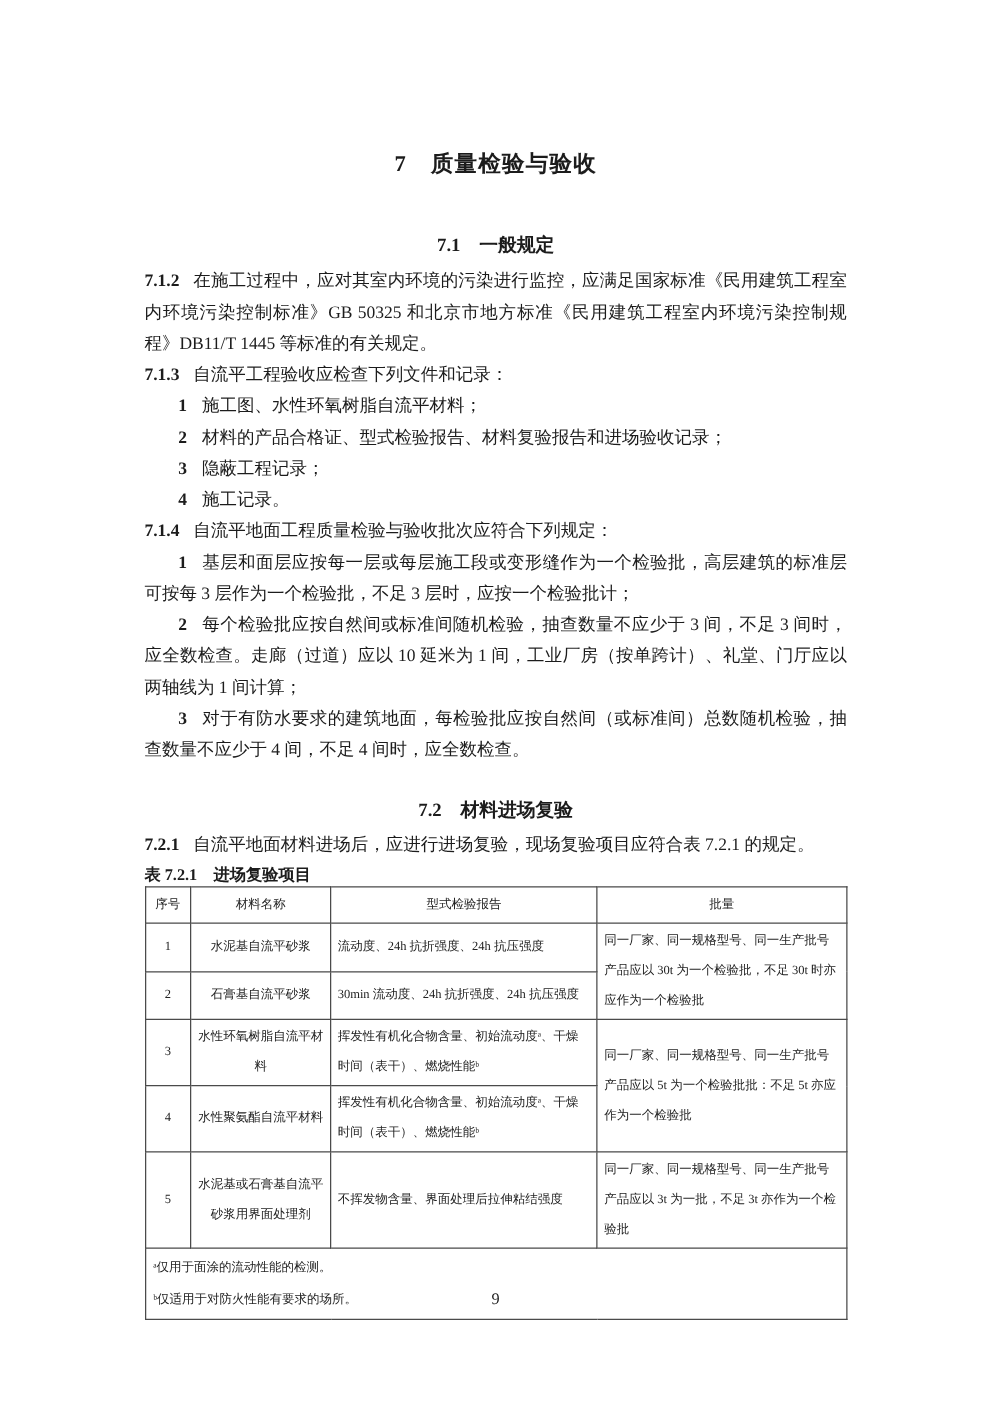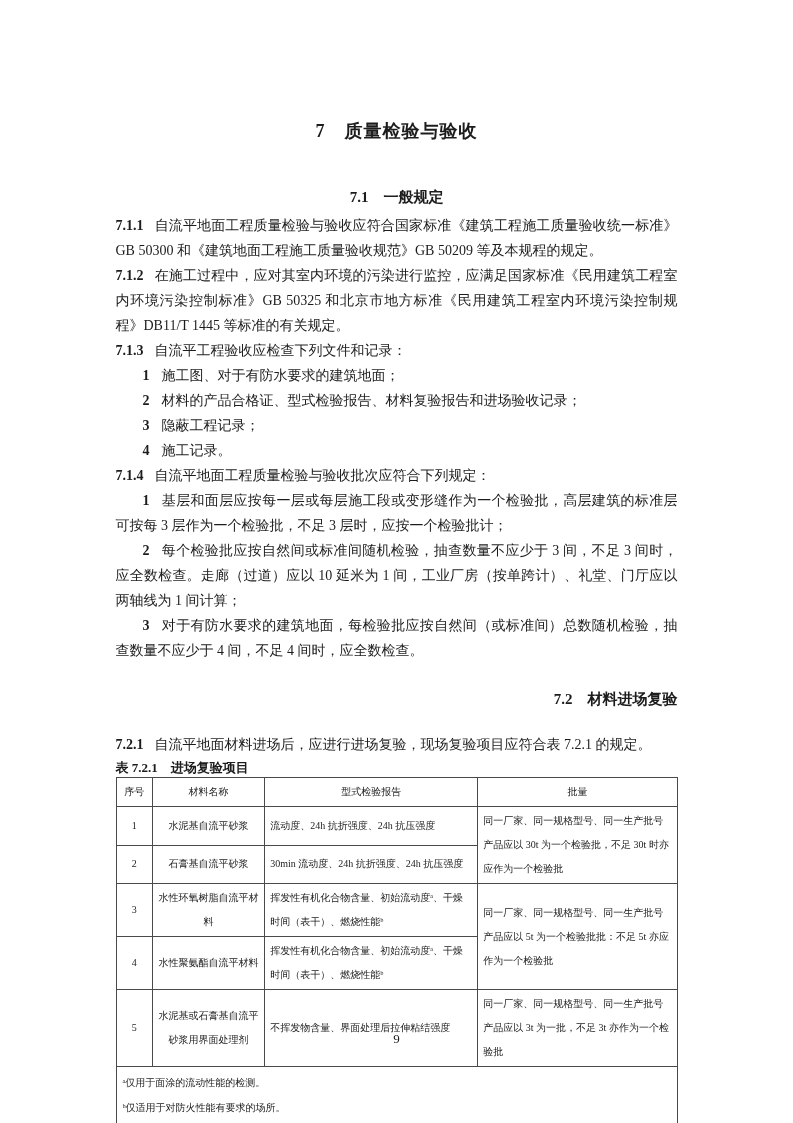"7.1.1" p.clause { html: <p><span>7.1.1</span><span>自流平地面工程质量检验与验收应符合国家标准《建筑工程施工质量验收统一标准》GB 50300 和《建筑地面工程施工质量验收规范》GB 50209 等及本规程的规定。</span></p> -> none }
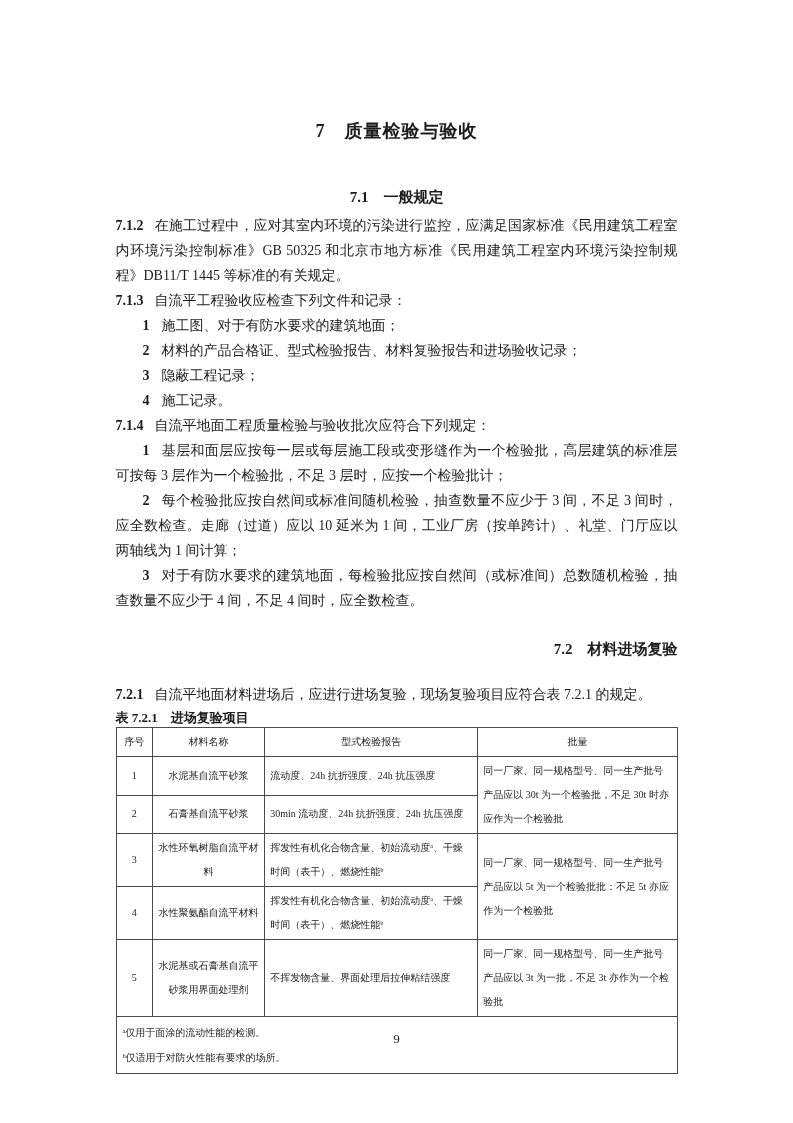"施工图、对于有防水要求的建筑地面；" span { text: 对于有防水要求的建筑地面 -> 水性环氧树脂自流平材料 }
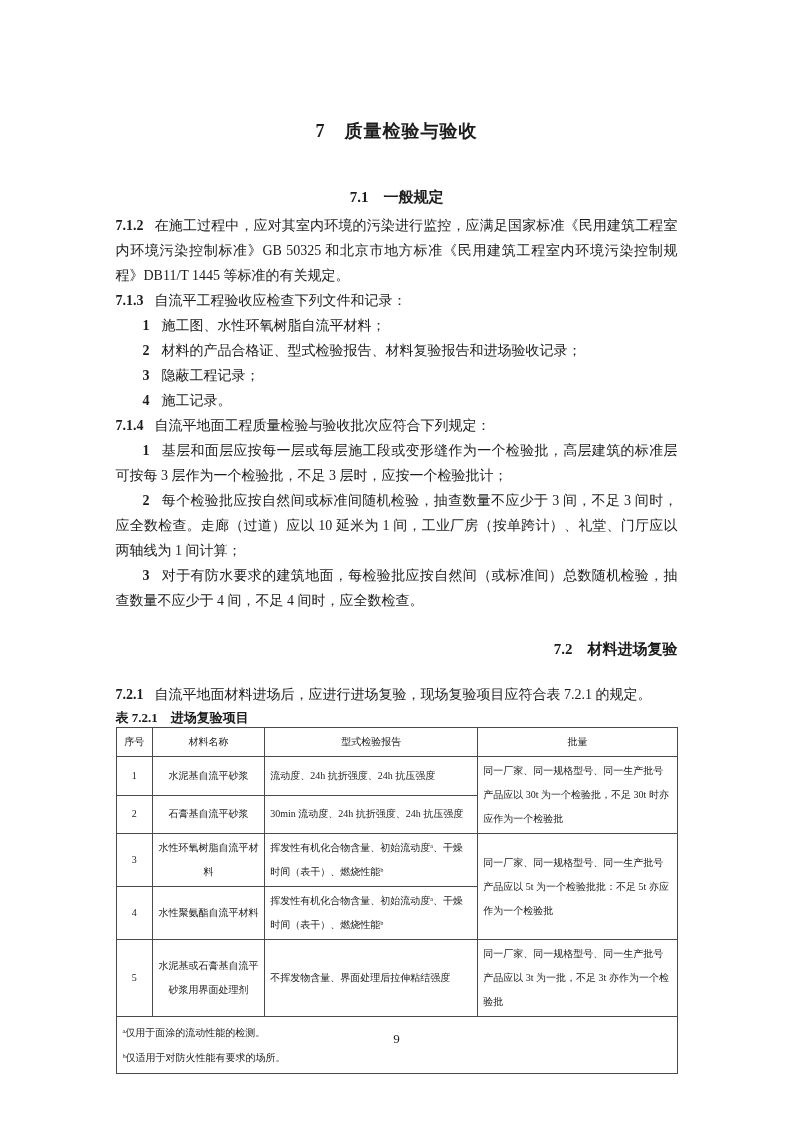"7.2 材料进场复验" .section-heading.second { margin-bottom: 20px -> 2px; text-align: right -> none }
